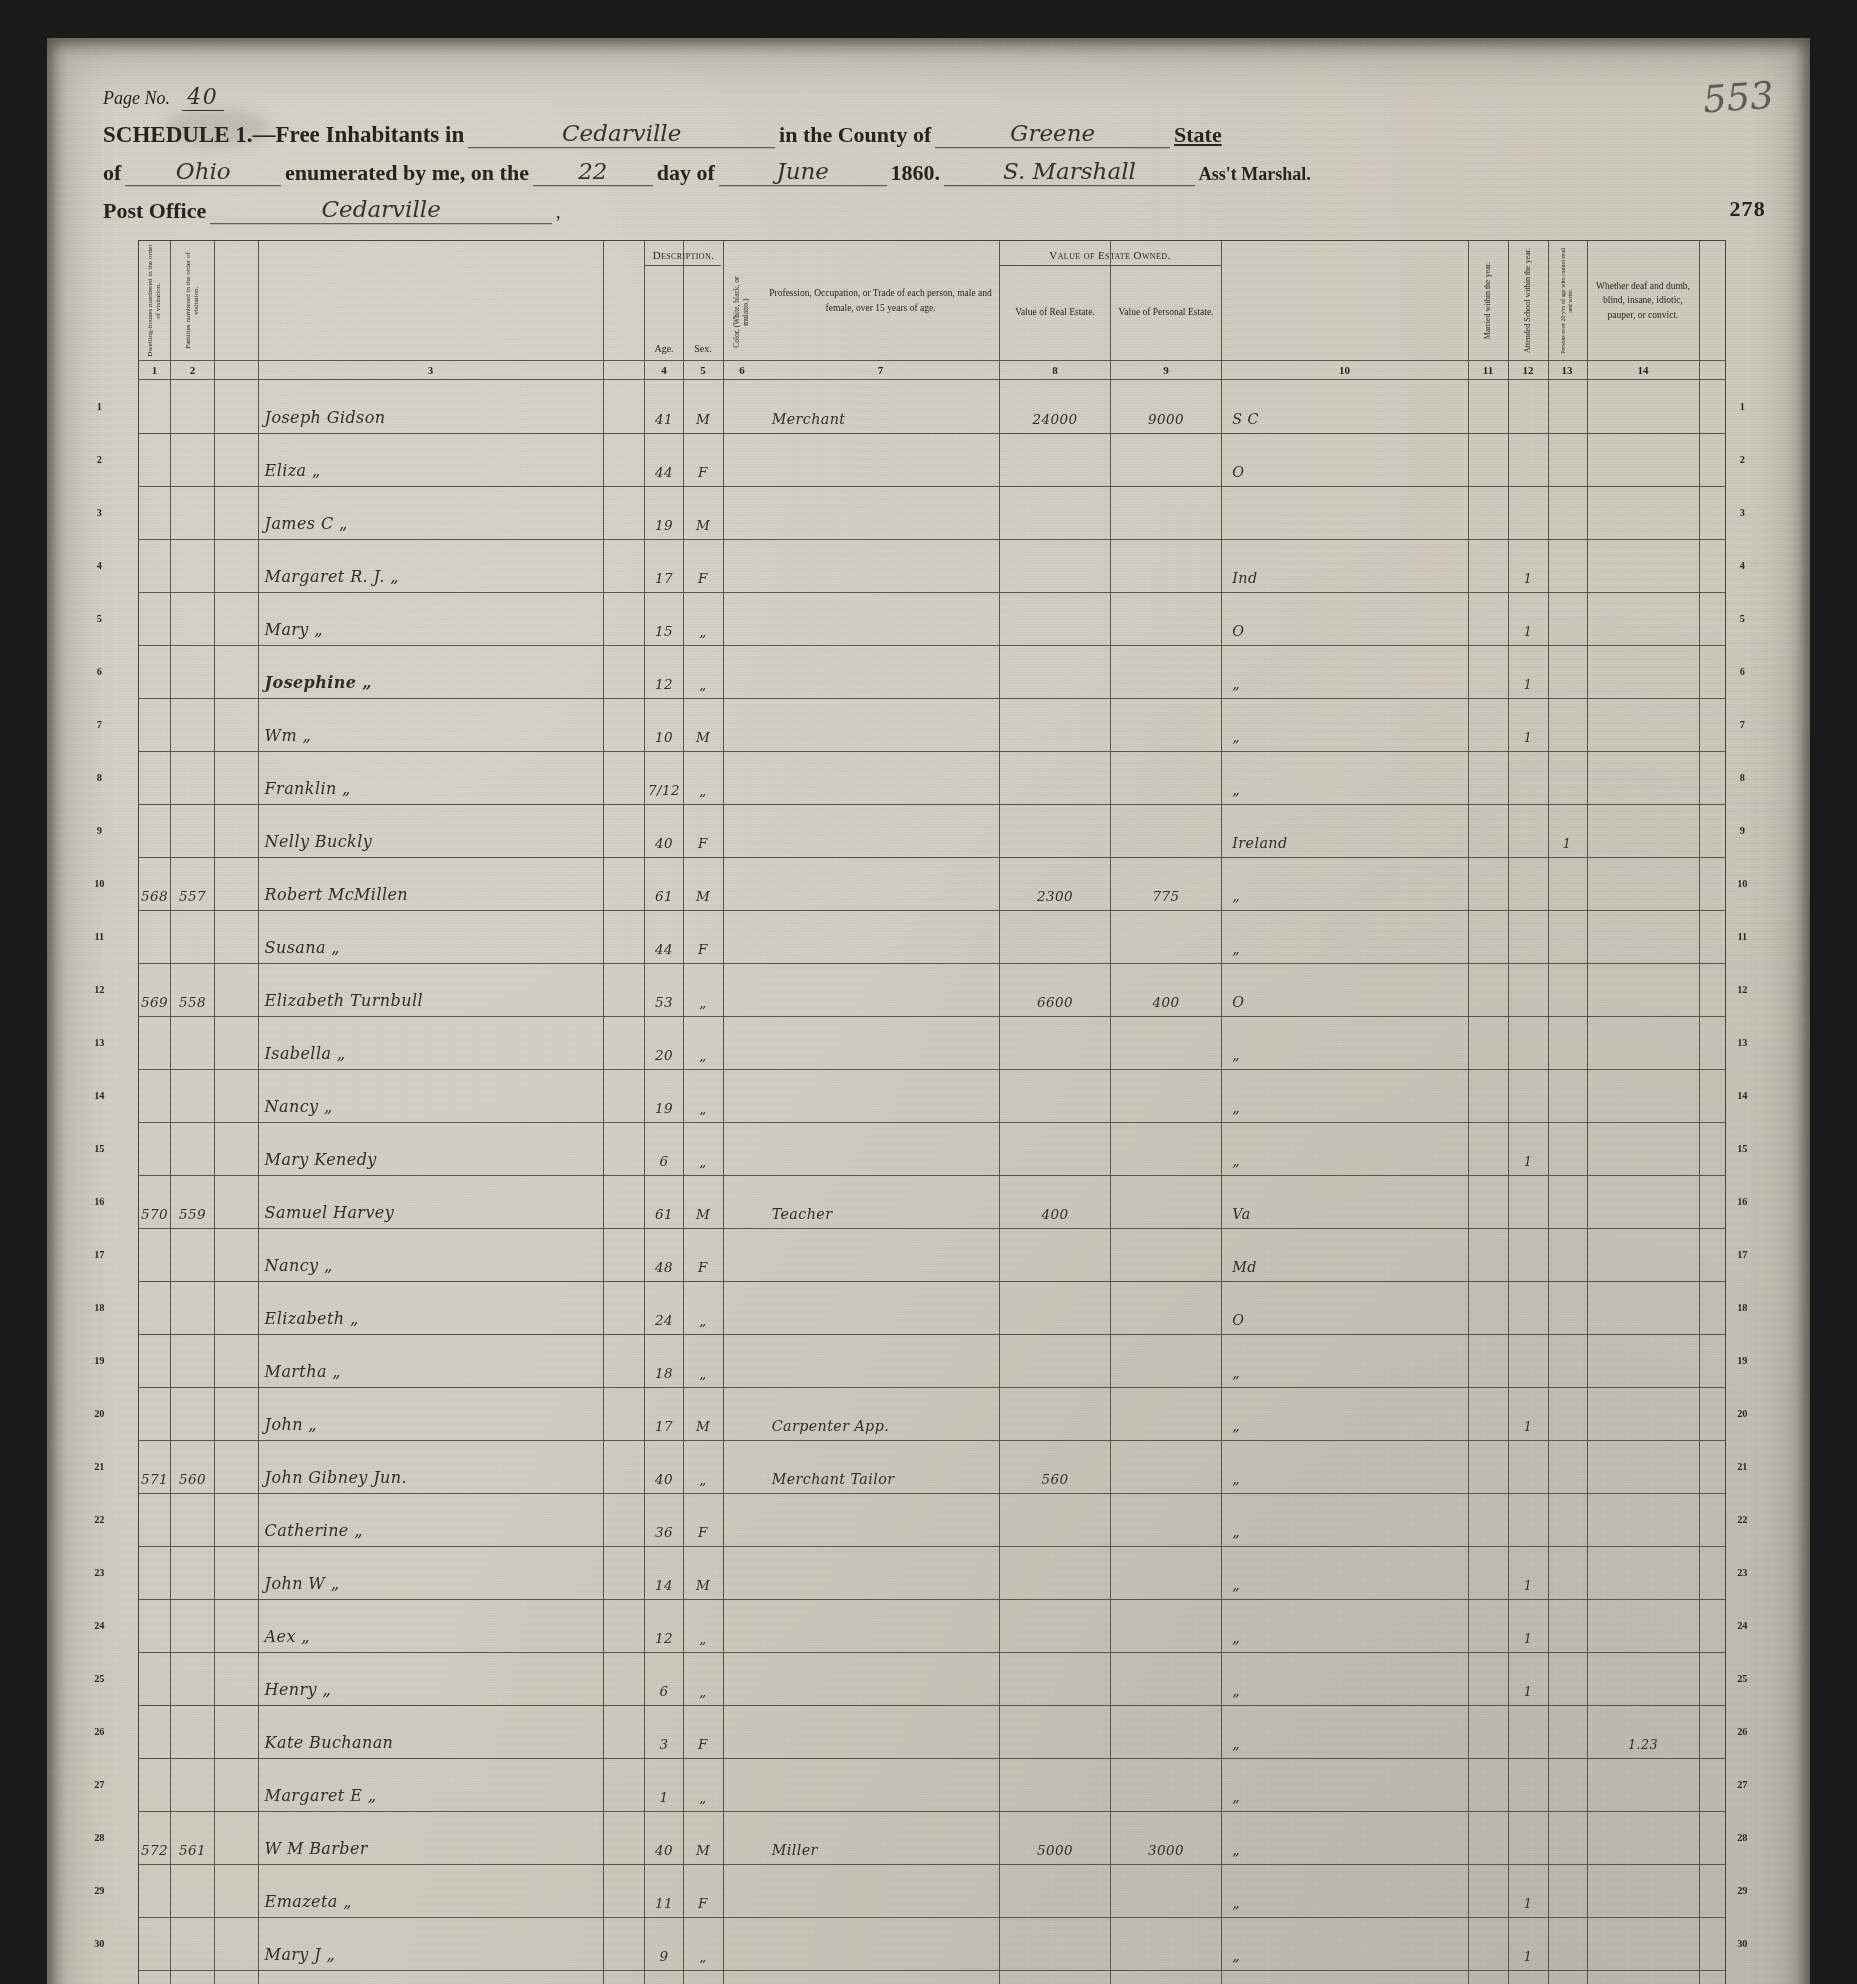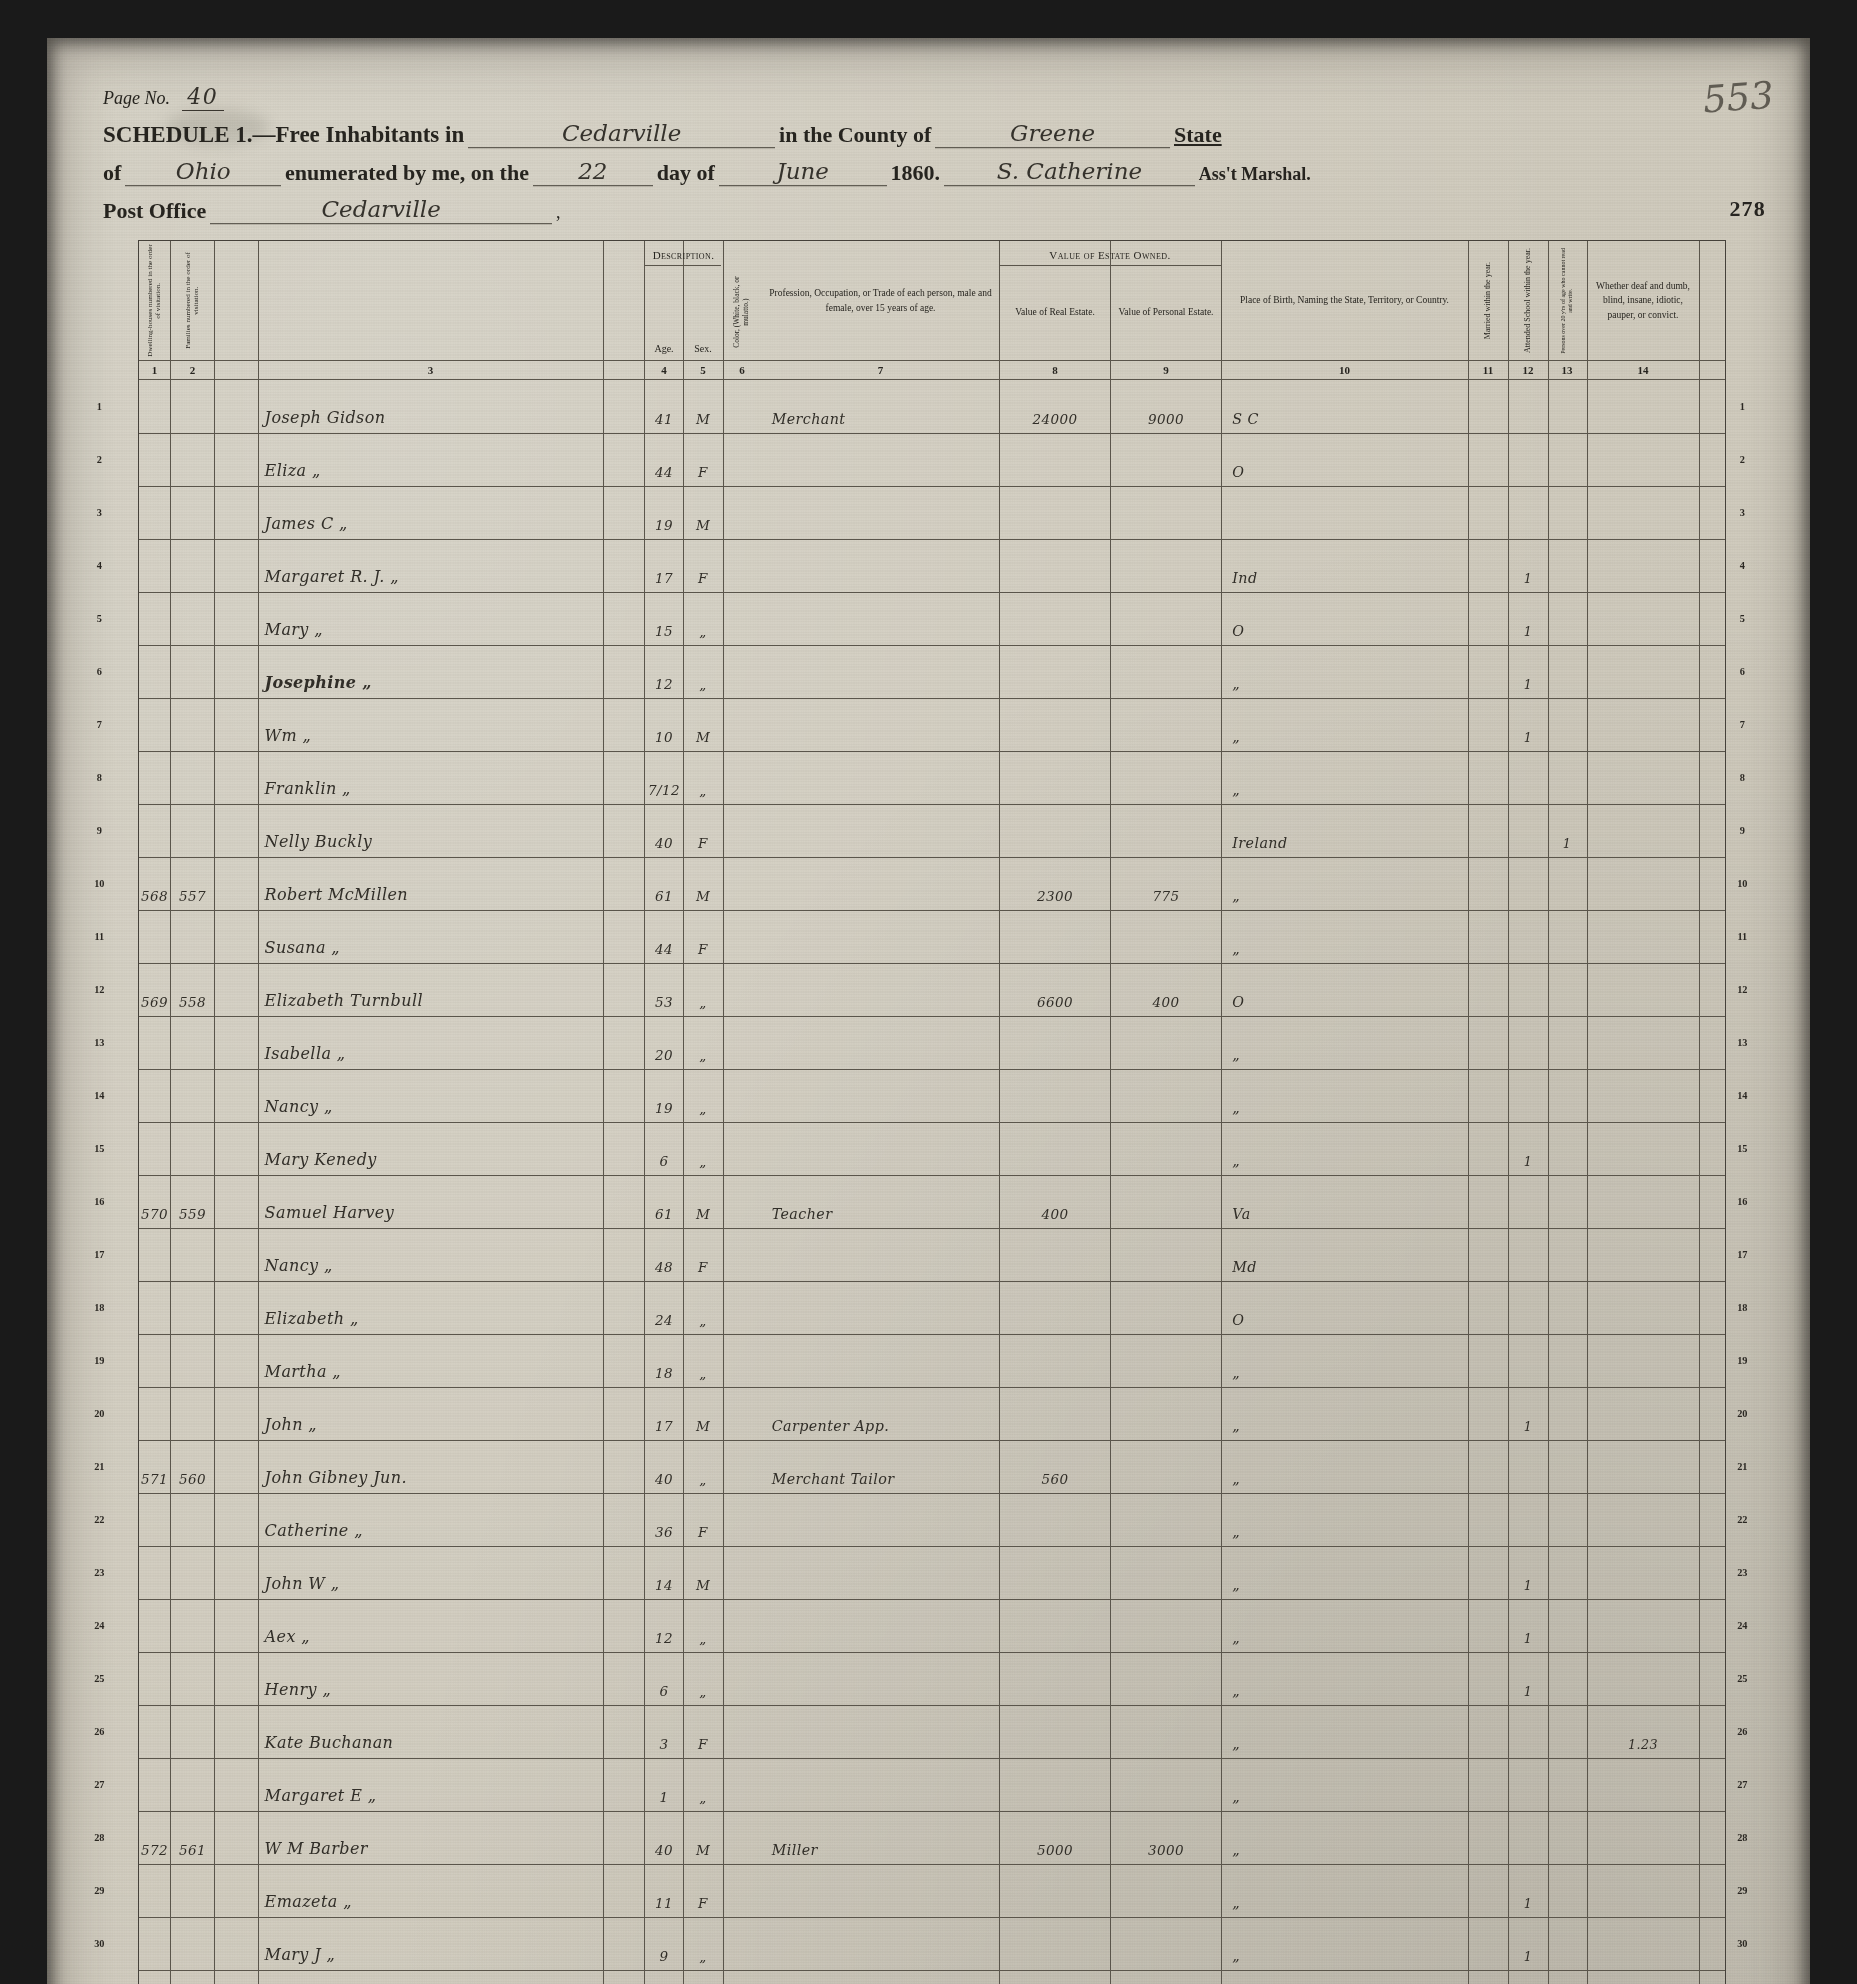"S. Catherine" span.fill { text: Catherine -> Marshall }
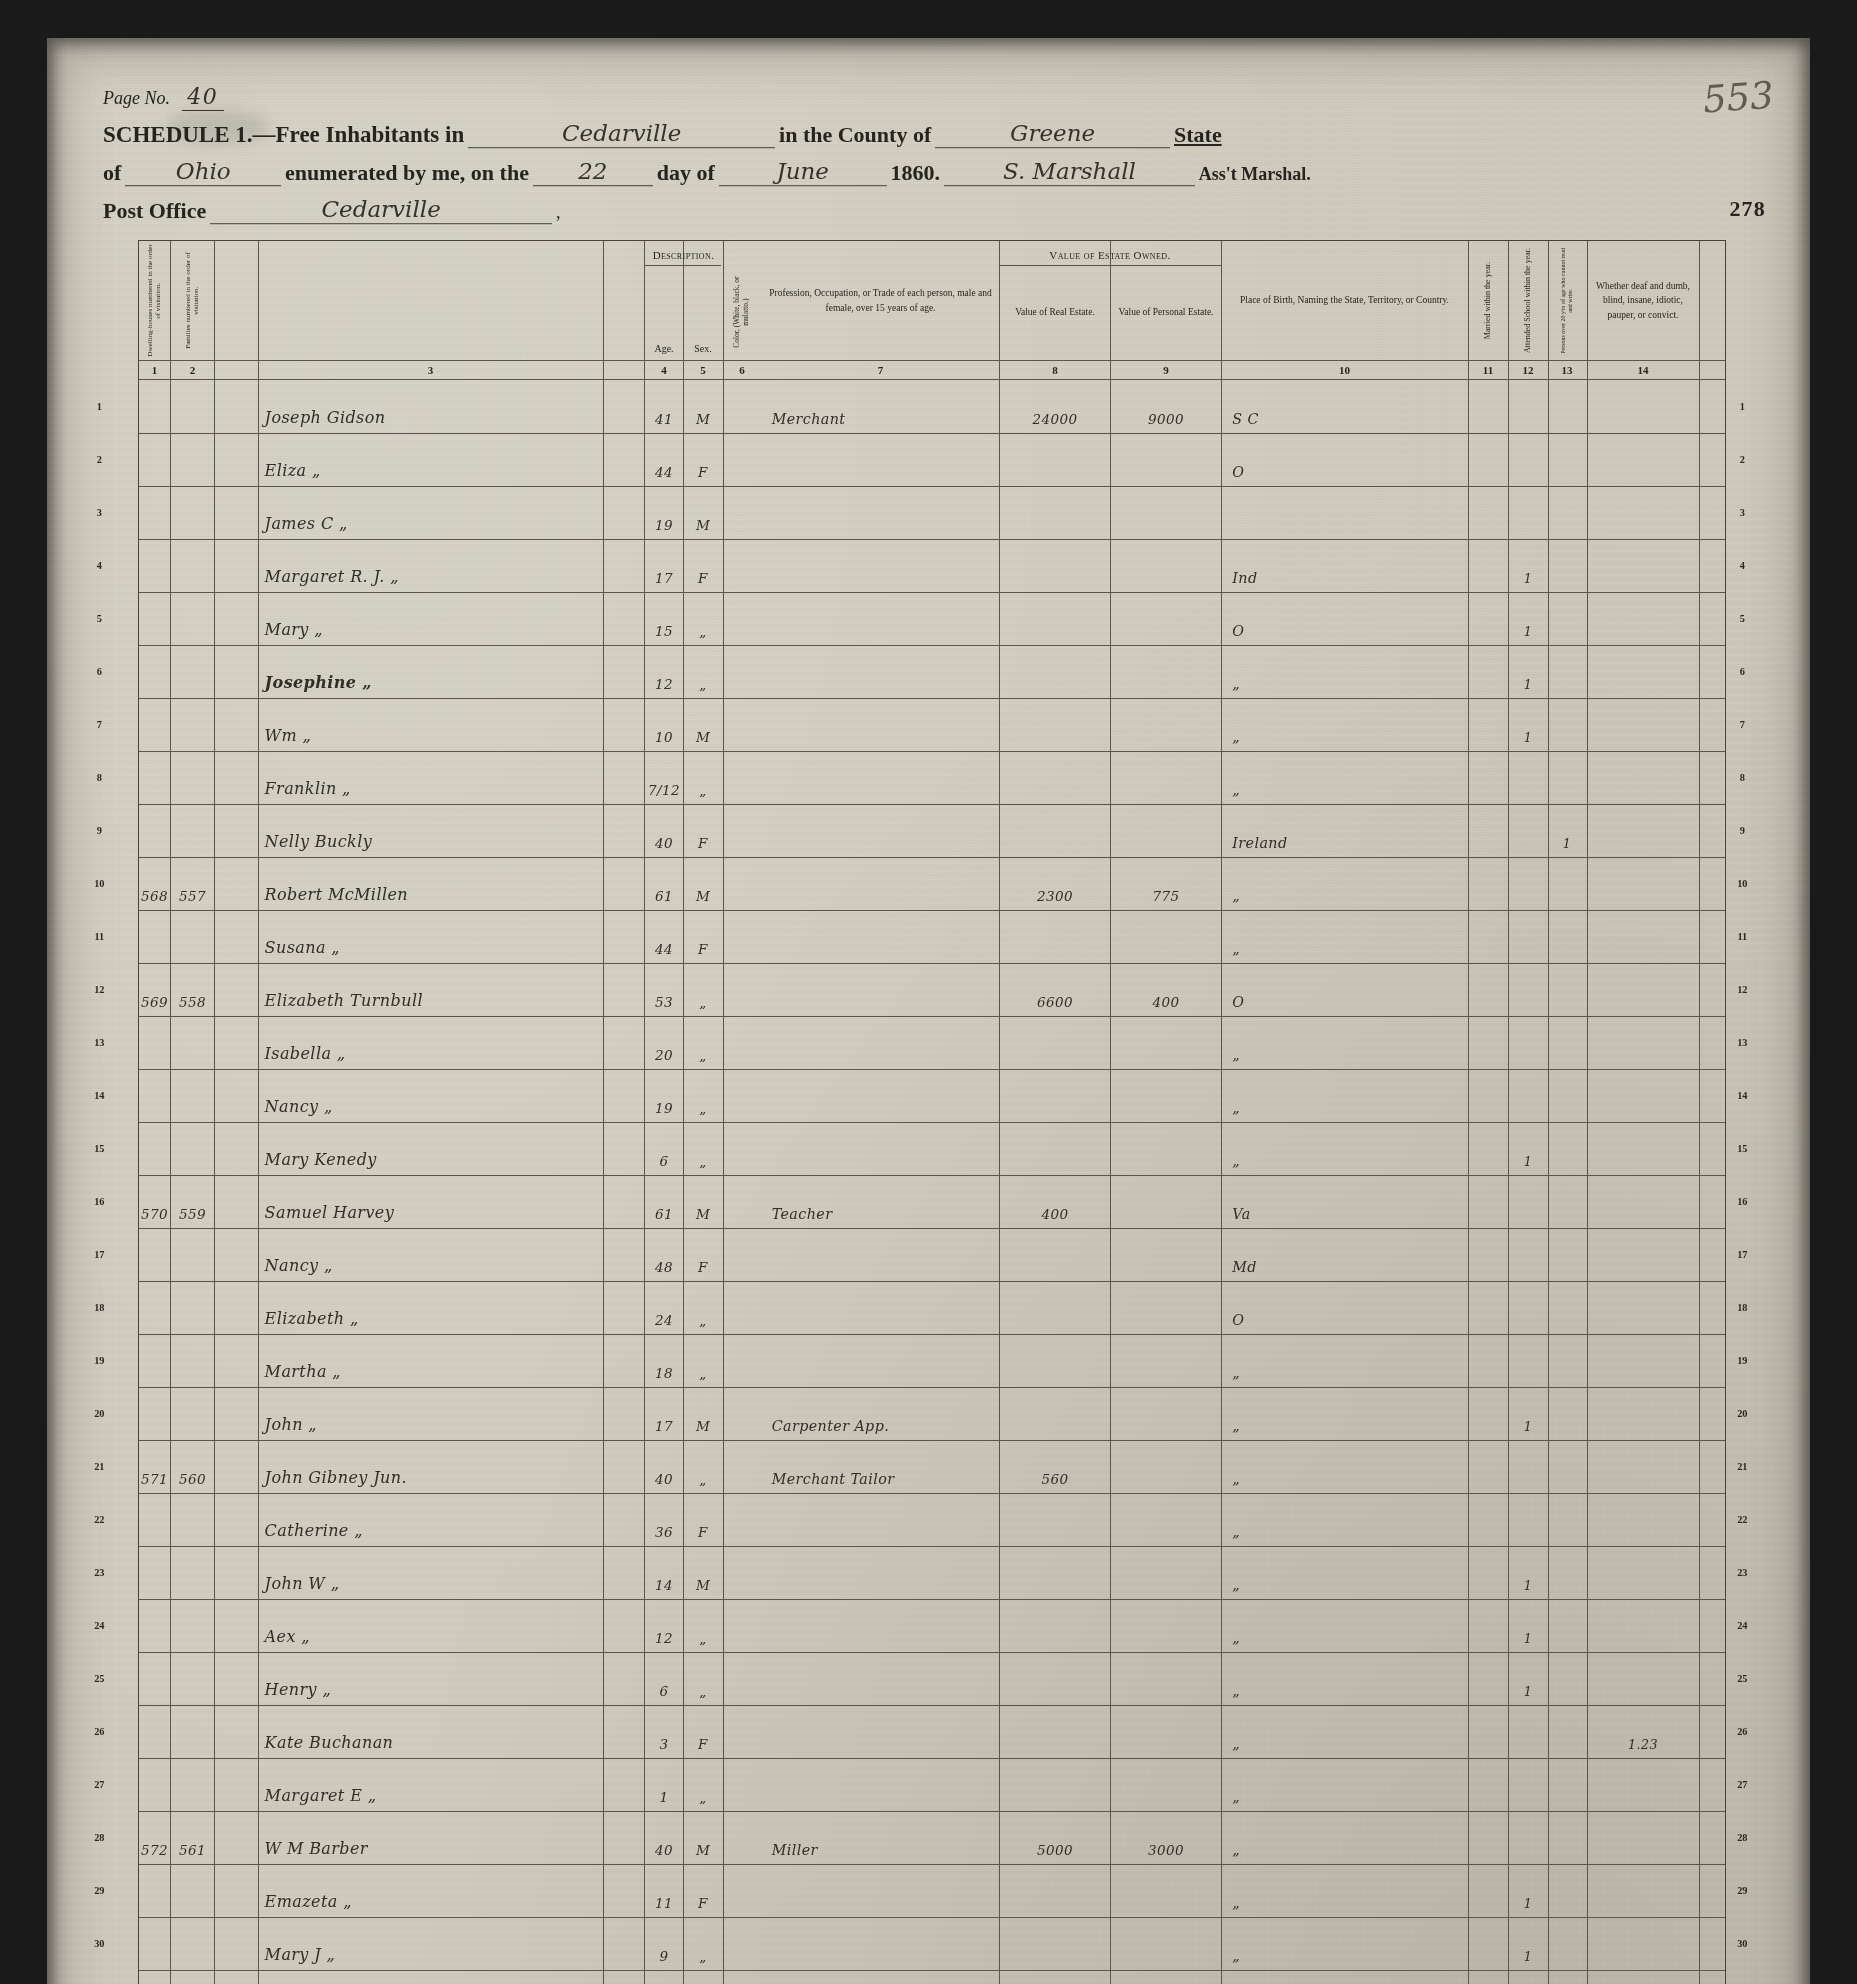"Place of Birth, Naming the" div.colhead { html: <div> <span>Place of Birth, Naming the State, Territory, or Country.</span> </div> -> none }
